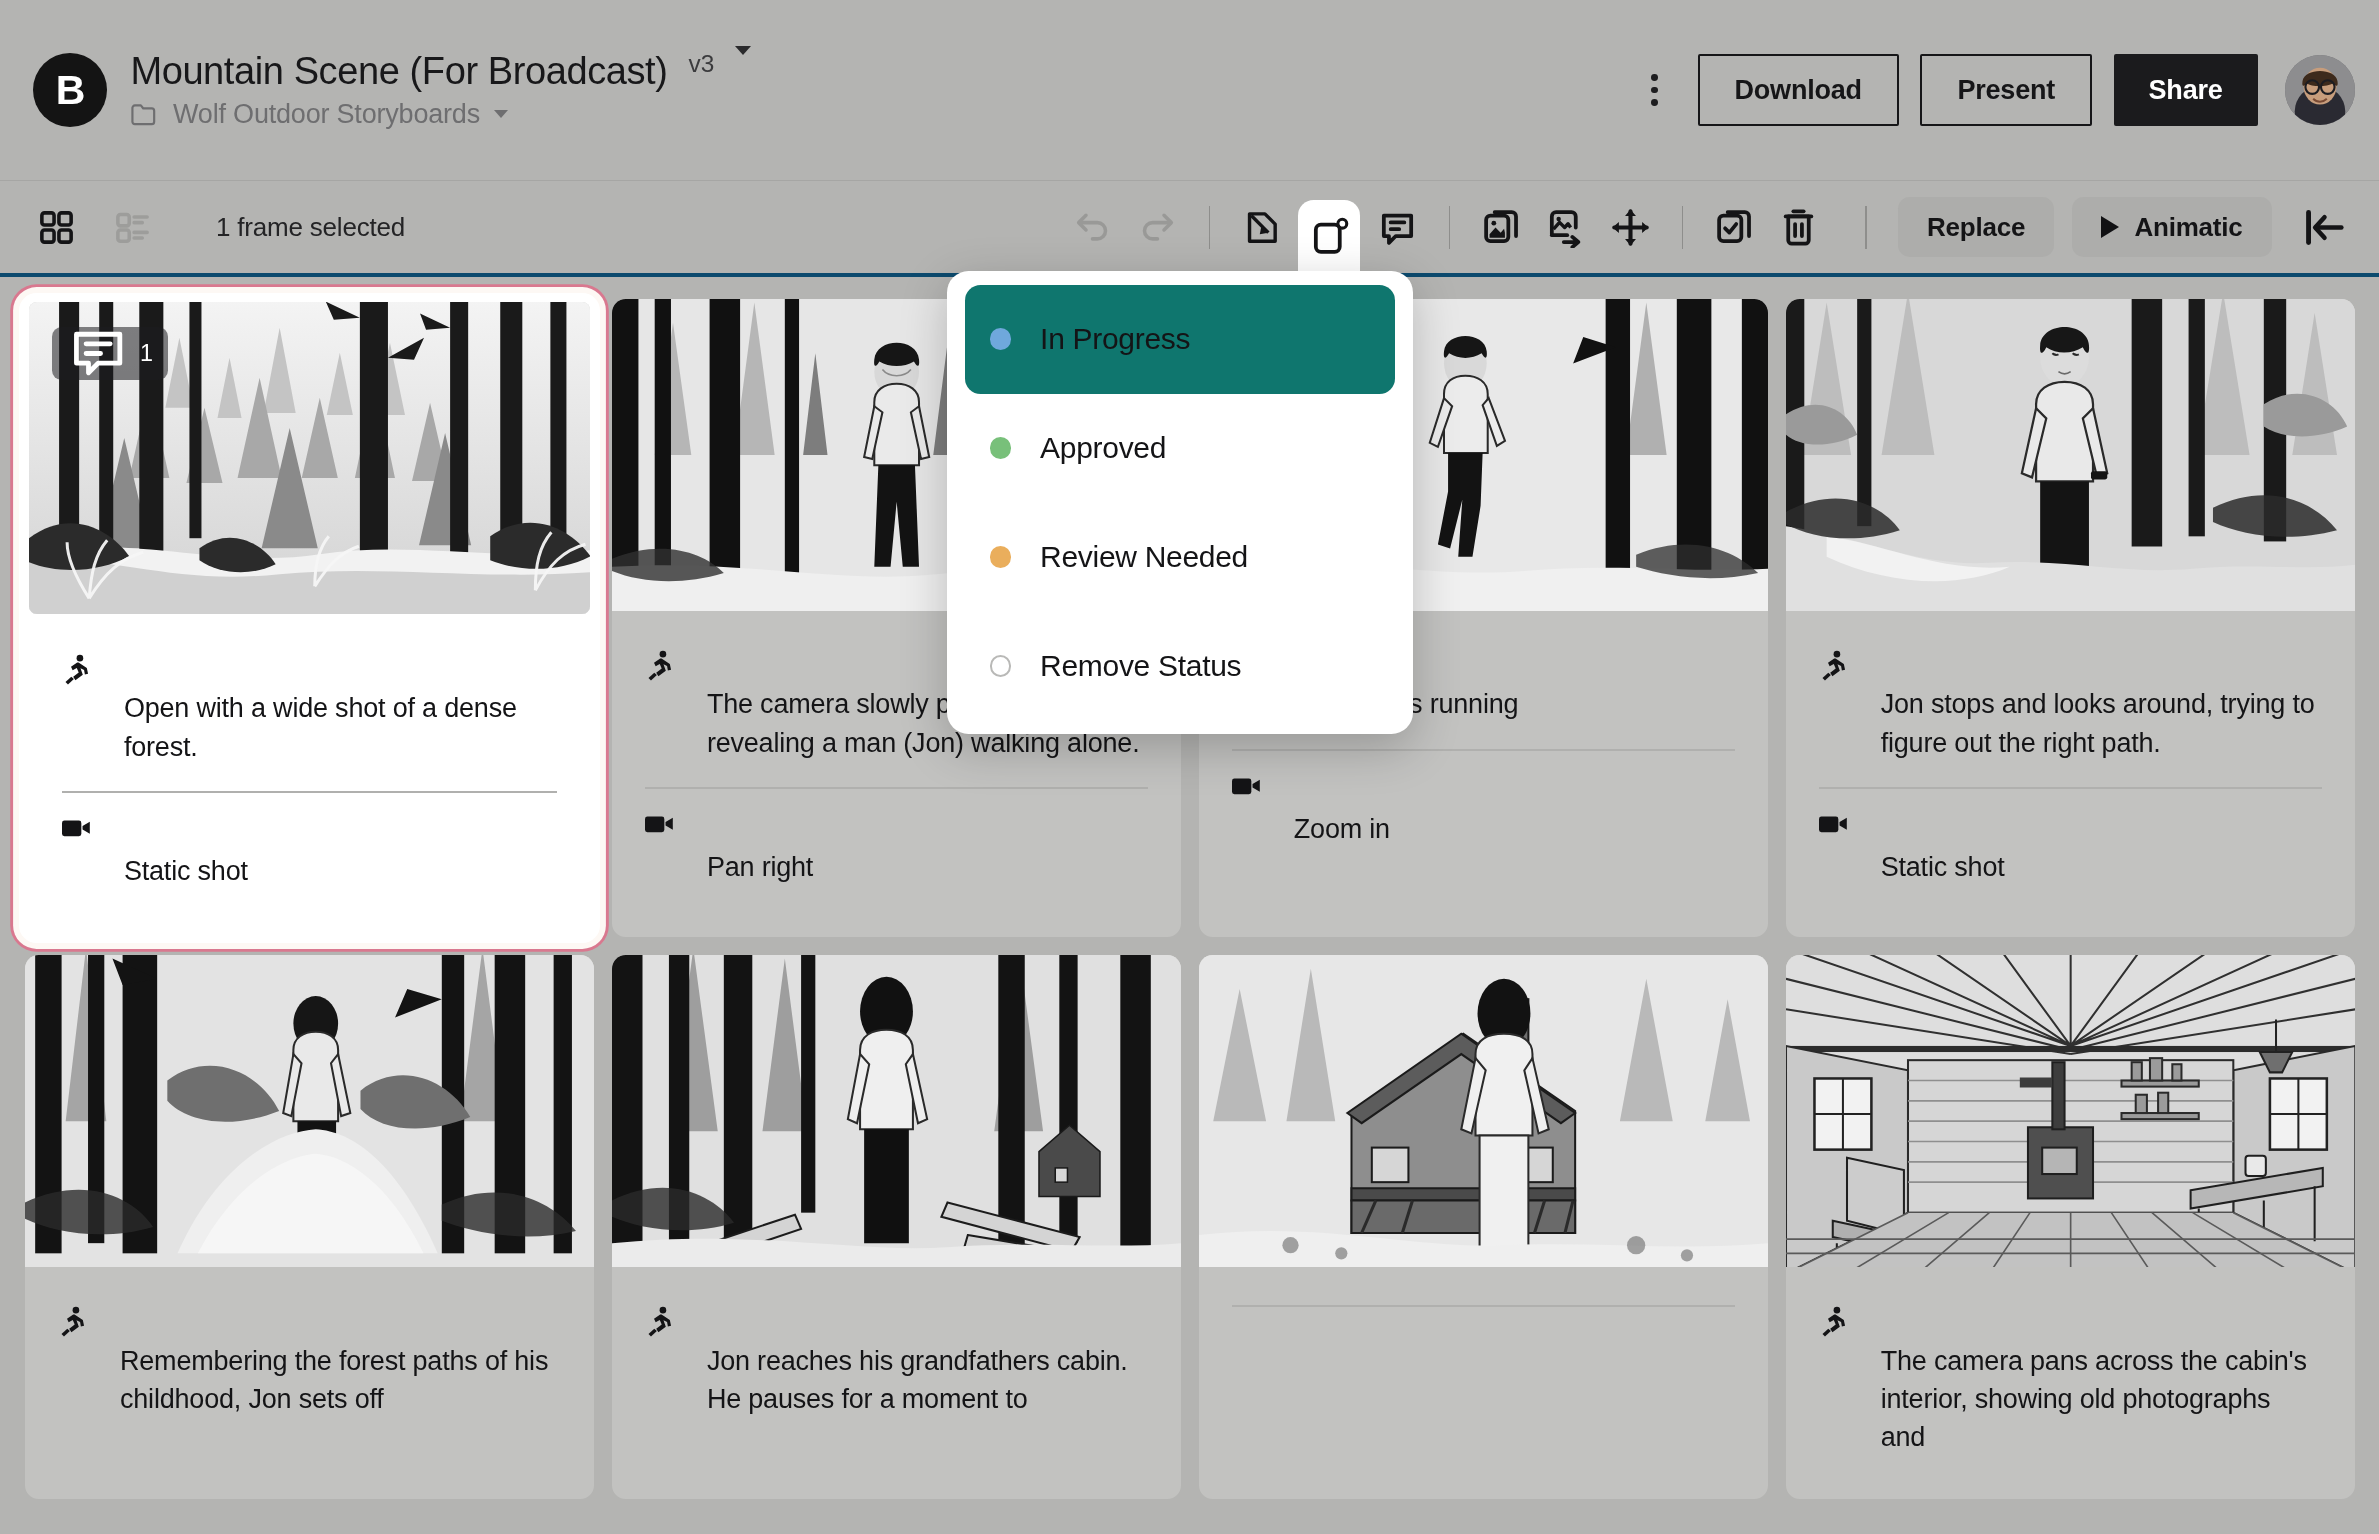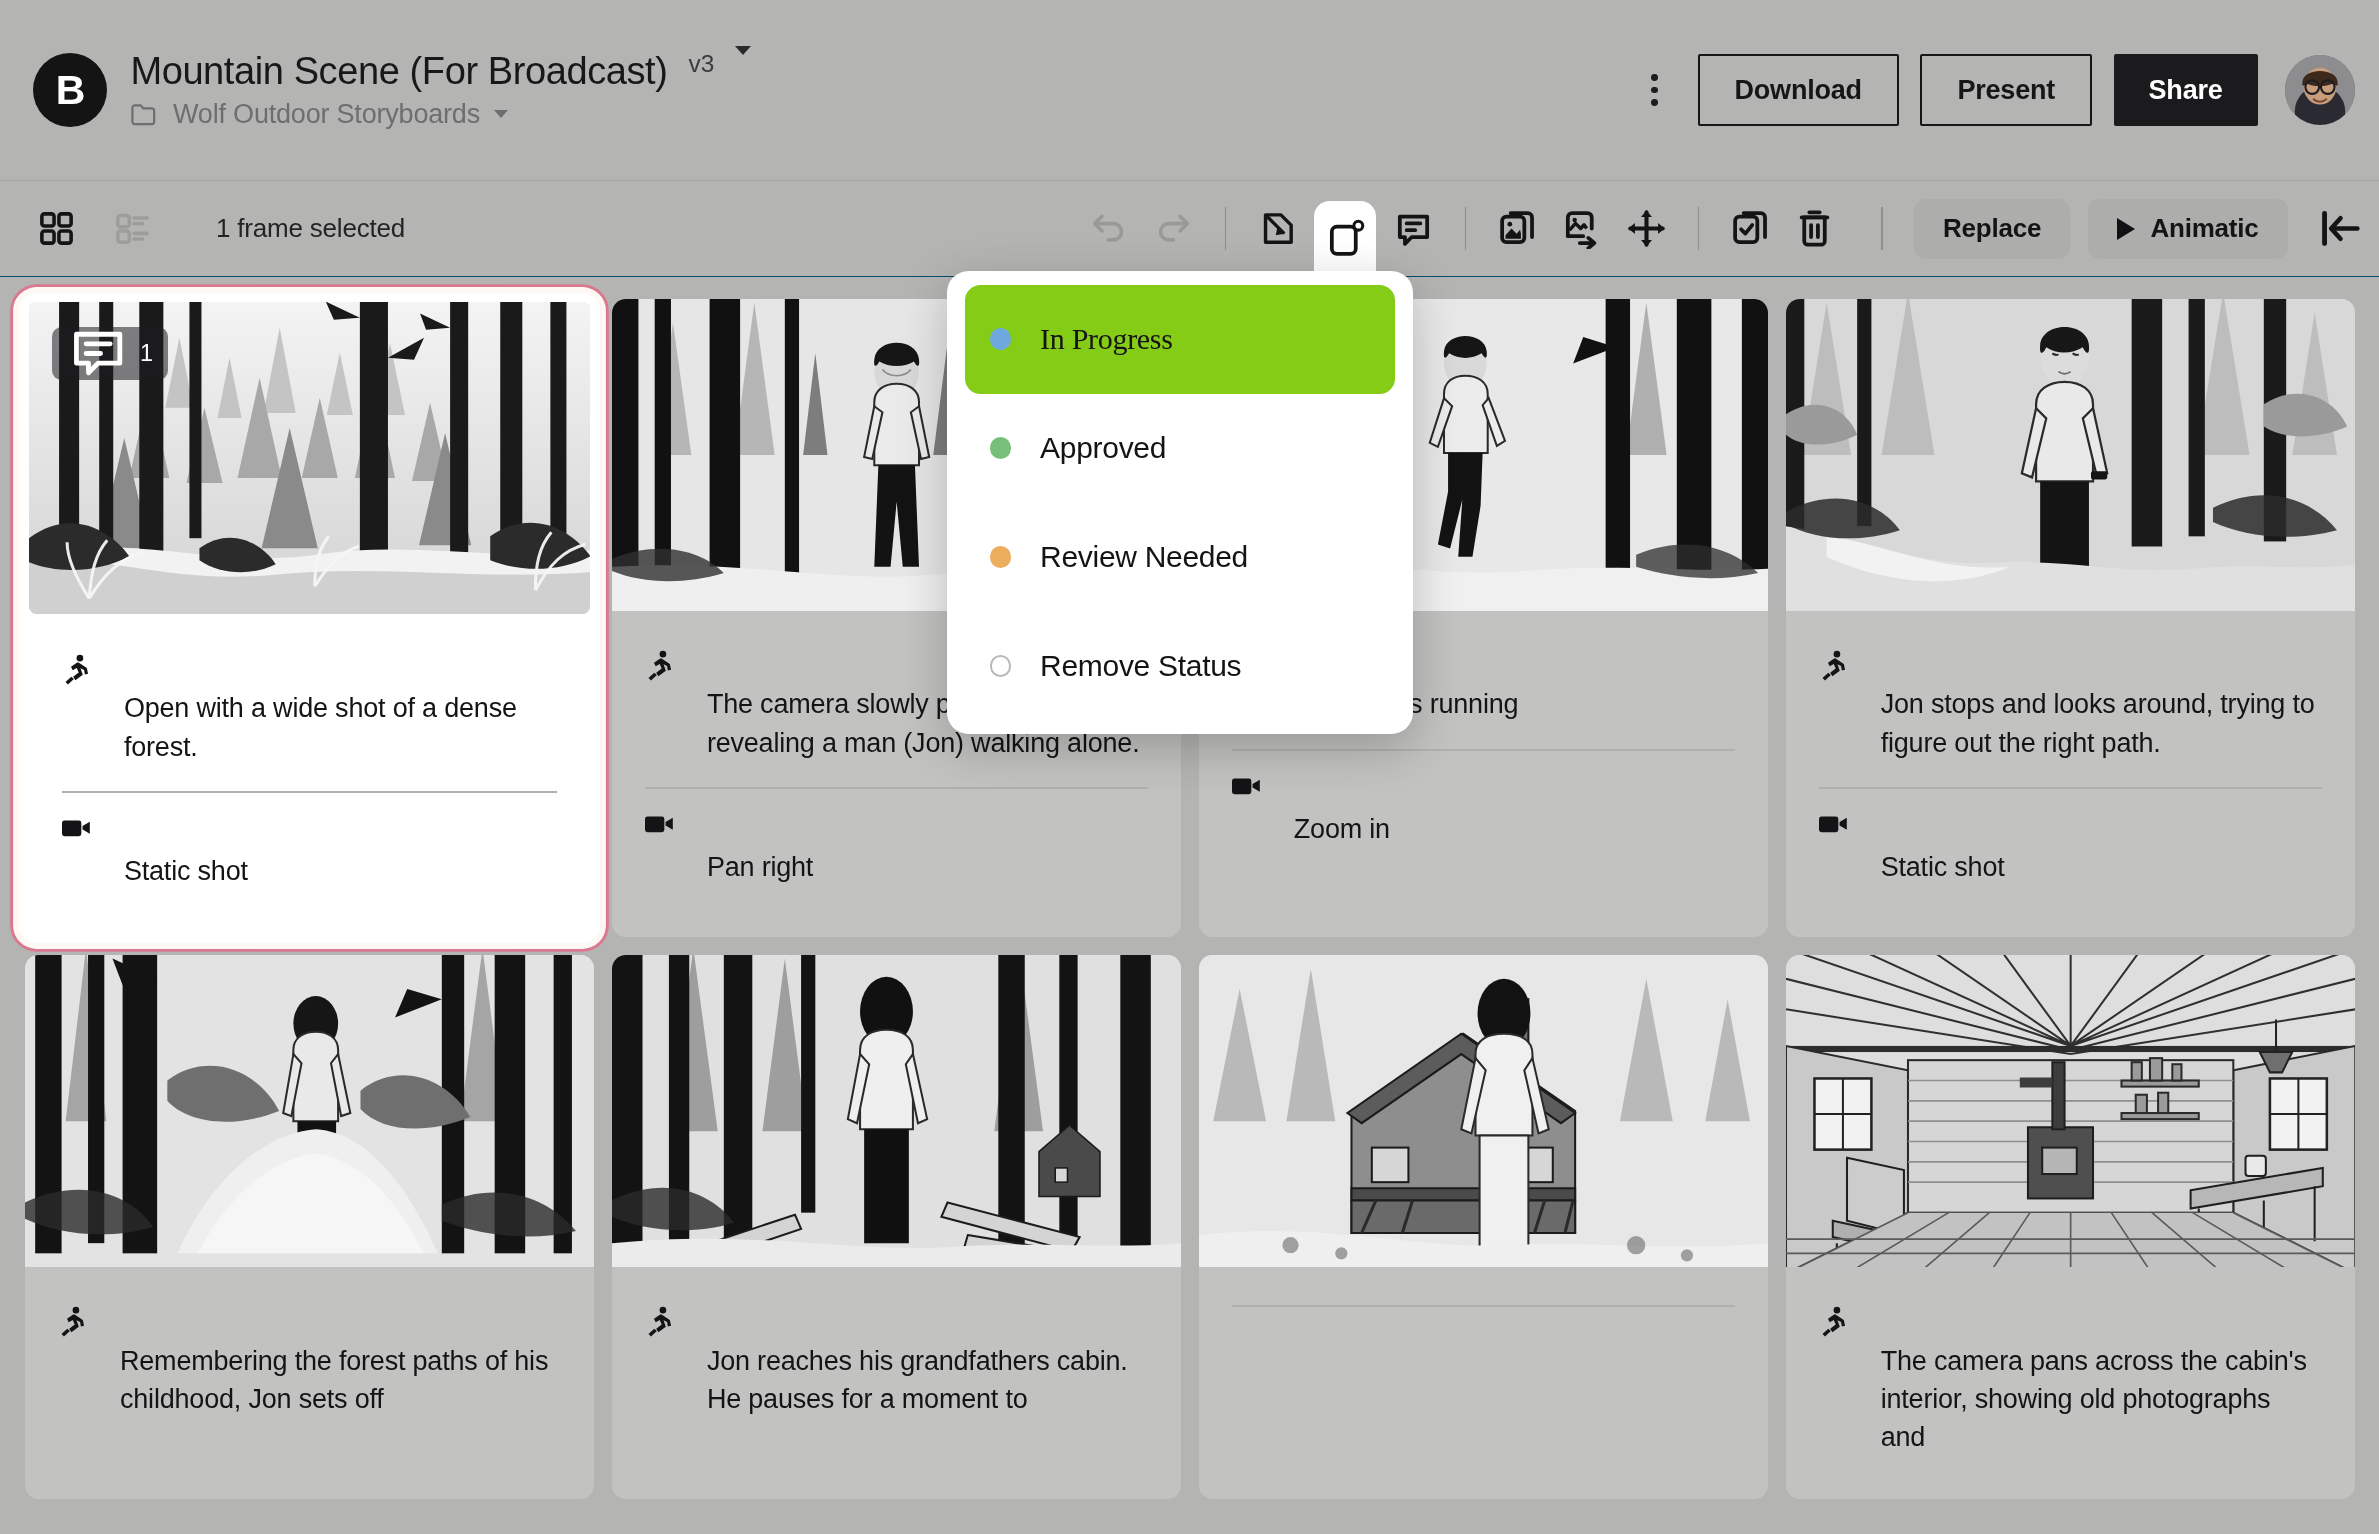"1 frame selected" .toolbar { border-bottom: 1px solid #0c4a6e -> 4px solid #0c4a6e; padding: 0 12px 0 31px -> 0 28px 0 31px }
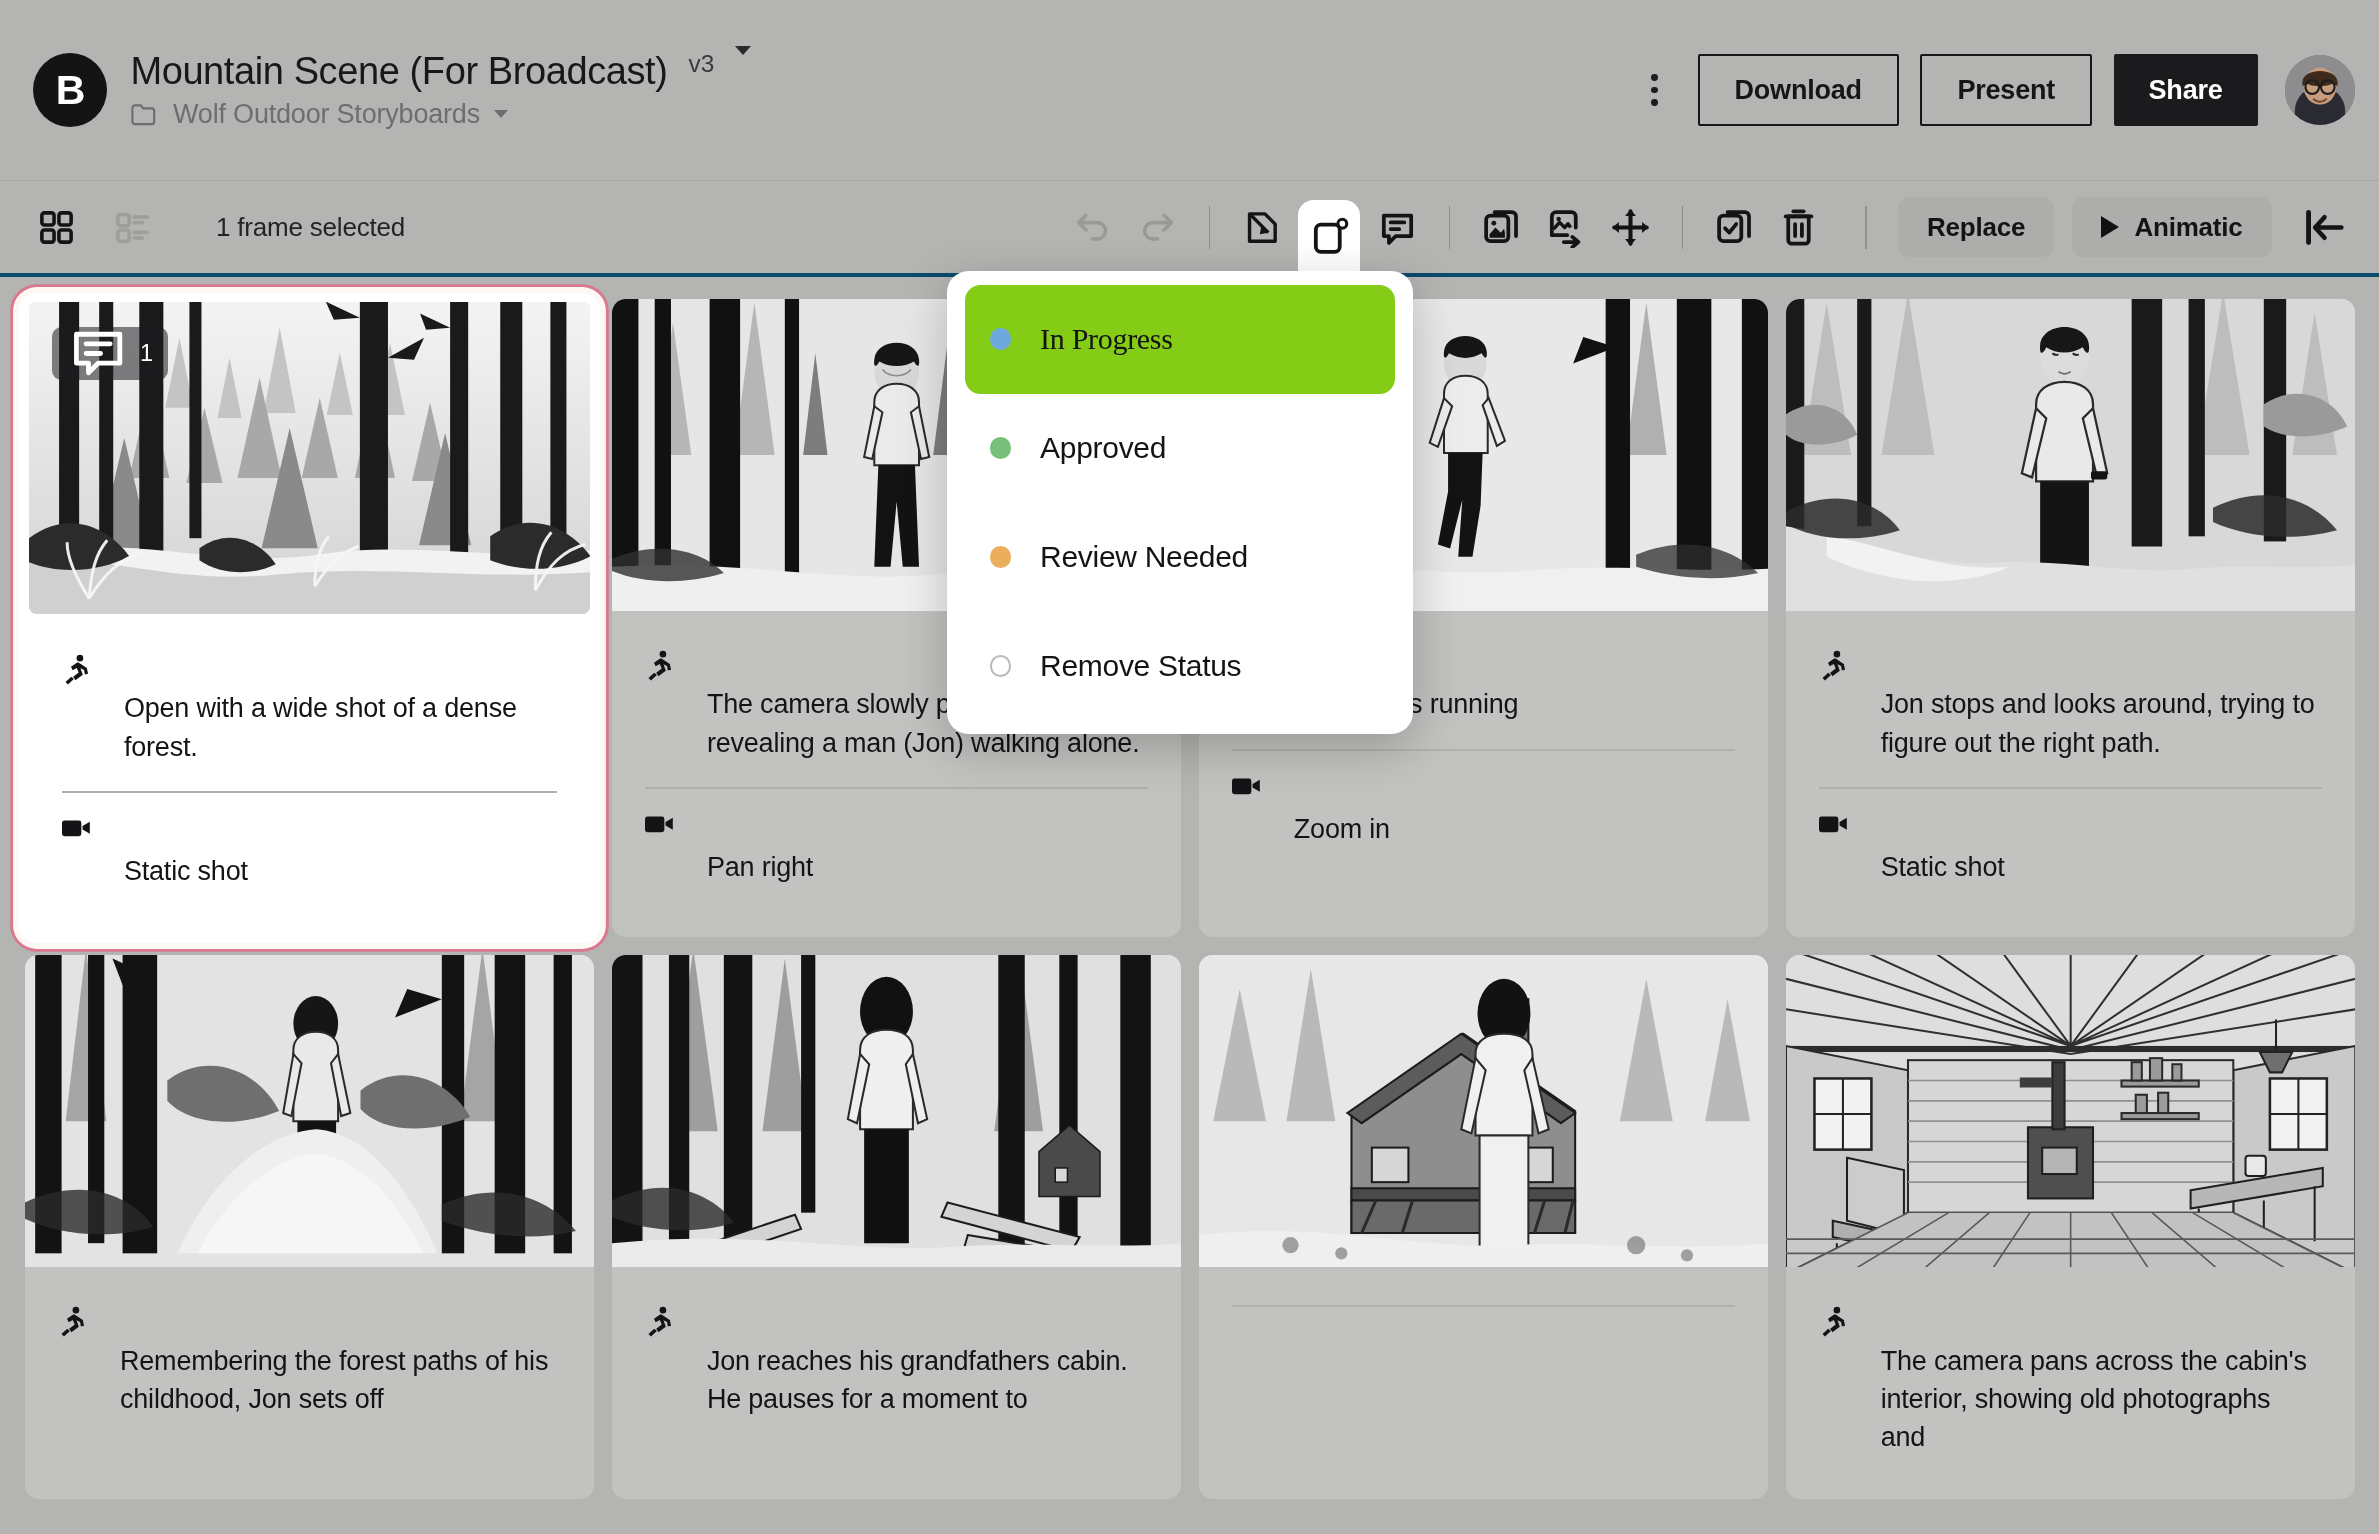"In Progress" .menu-item.highlight { background: #84cc16 -> #0f766e; font-family: Liberation Serif, serif -> none }
